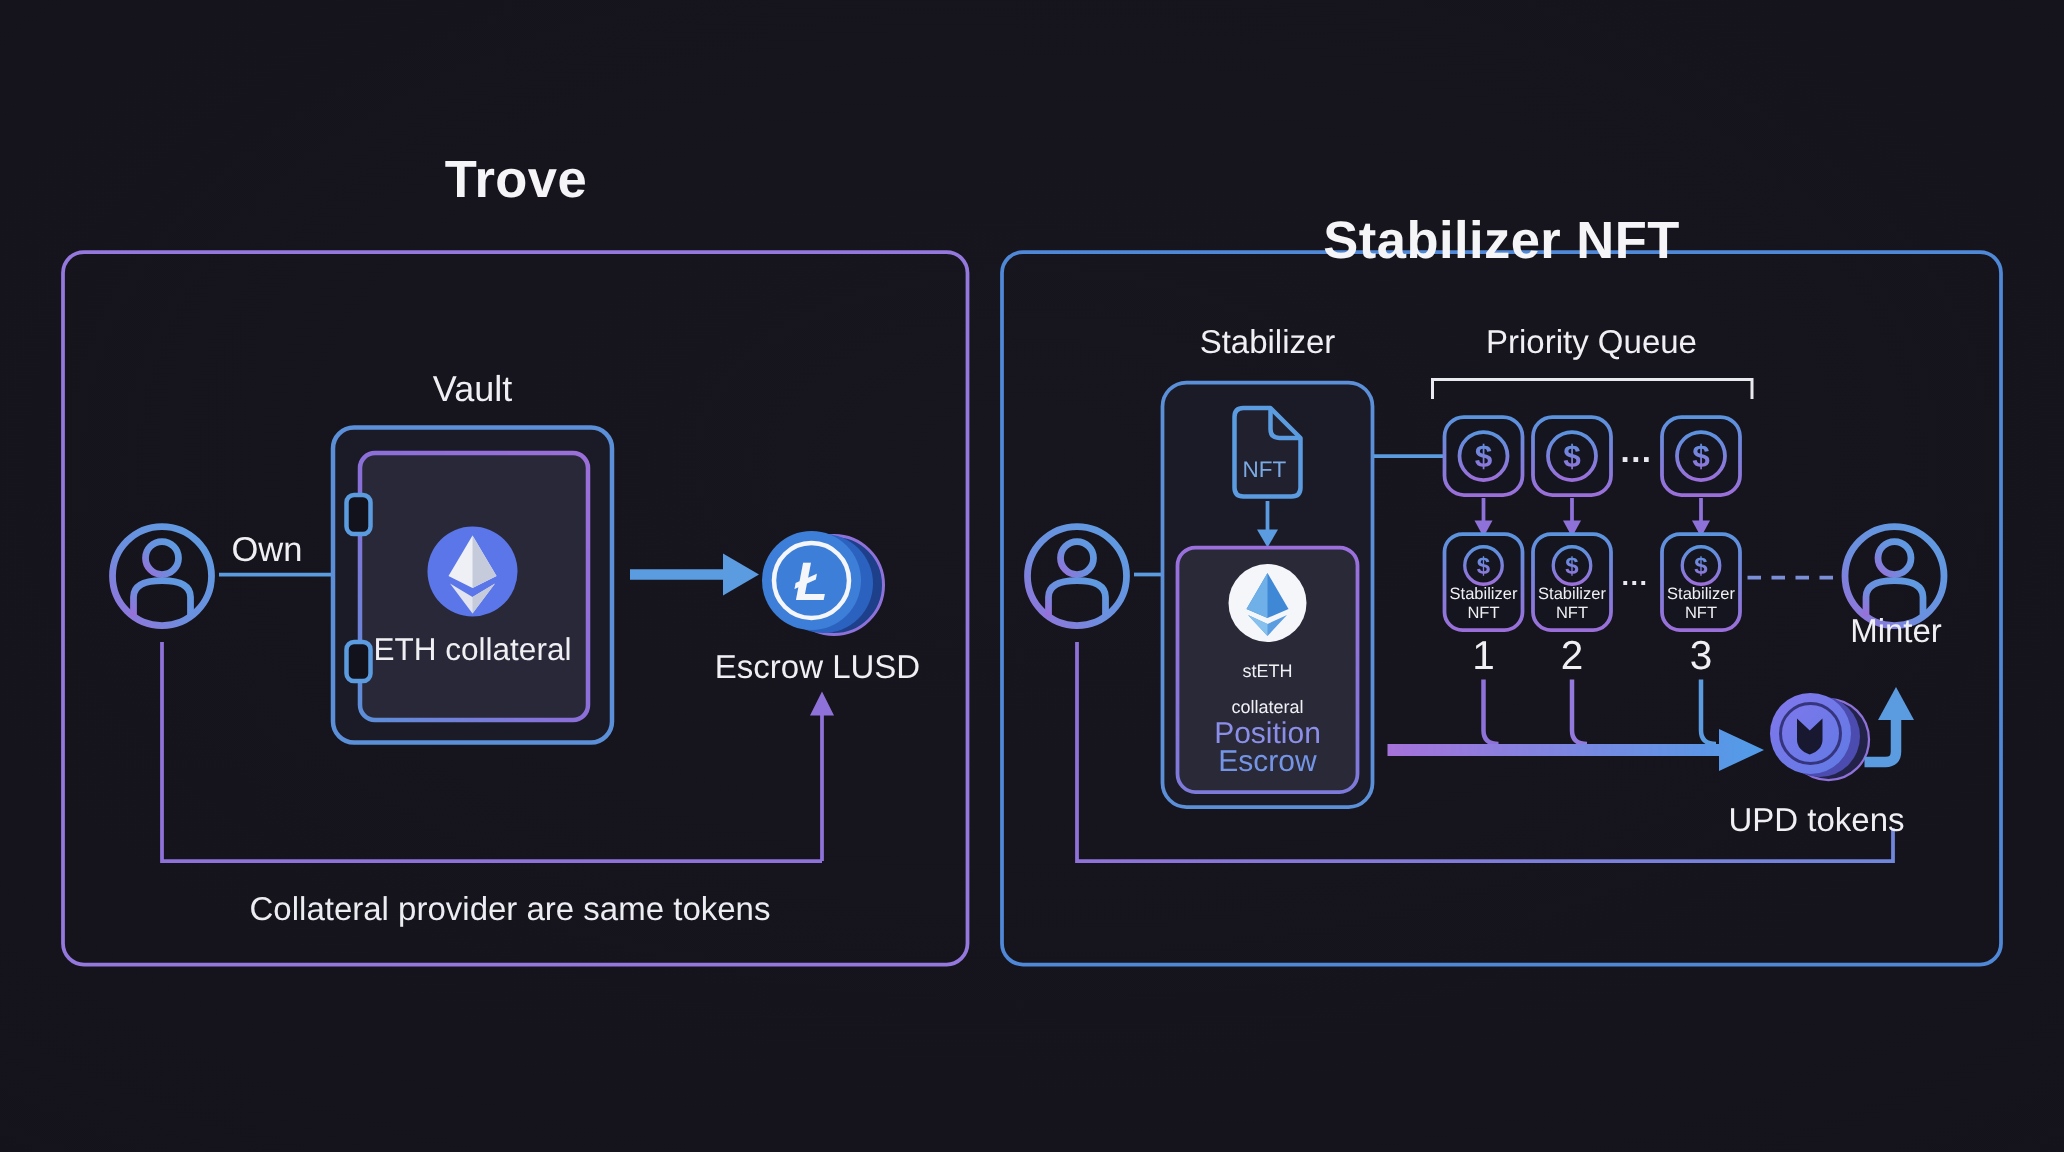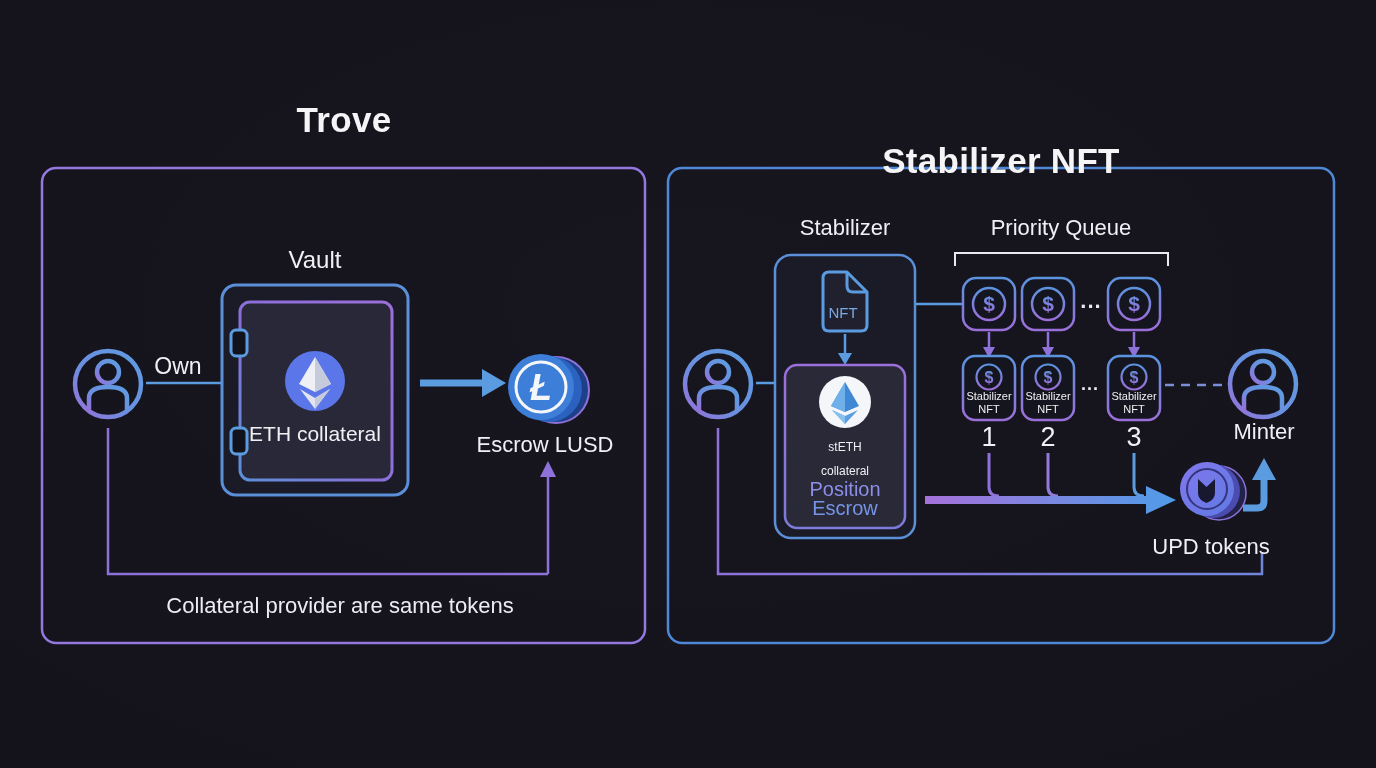"Minter" div.t { top: 419px -> 408px }
